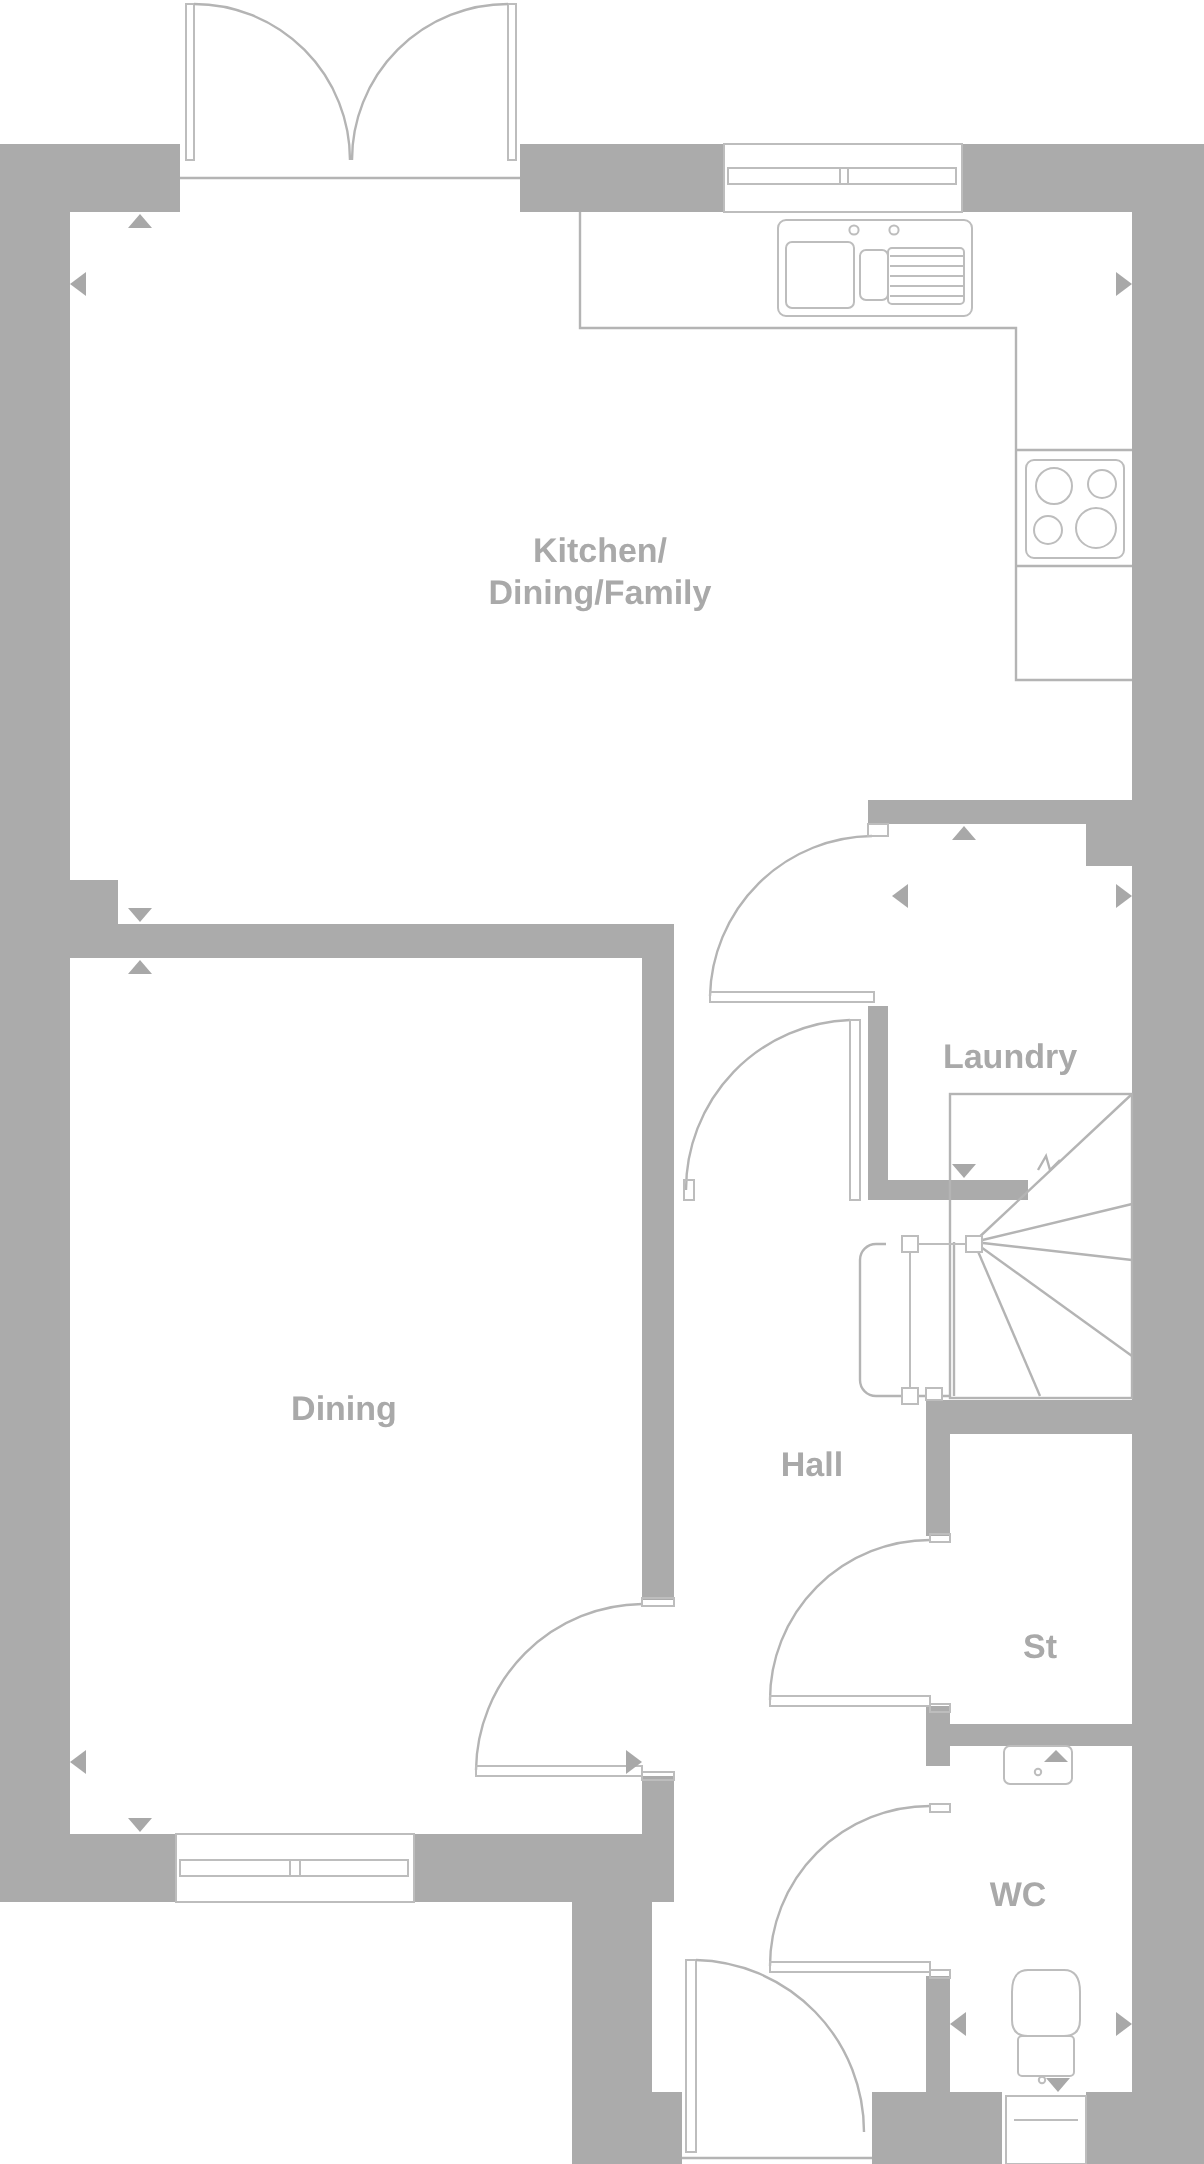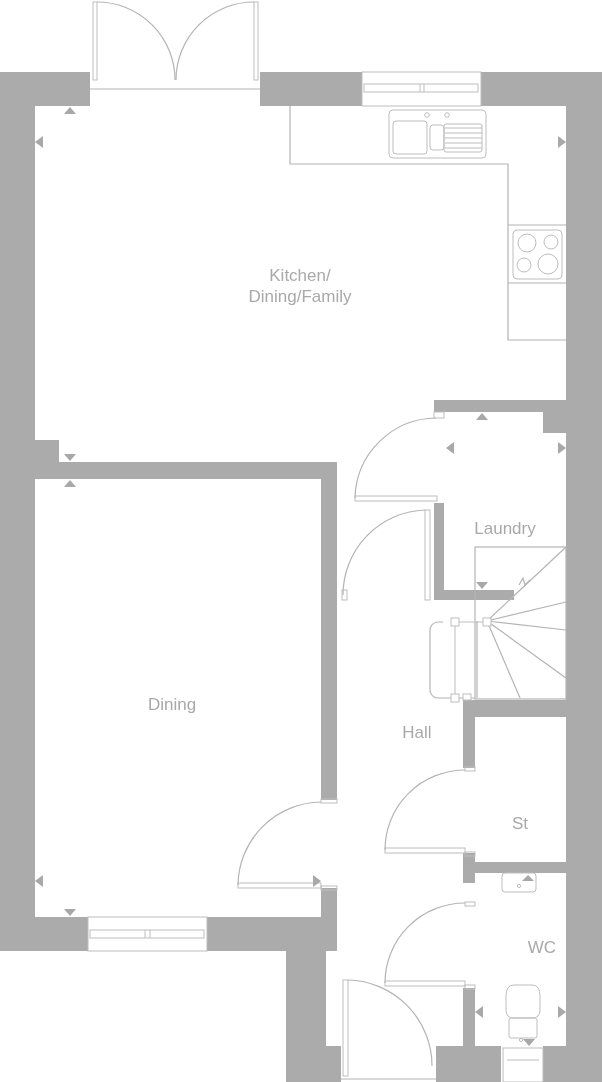"Kitchen/" .room-label { font-weight: none -> bold }
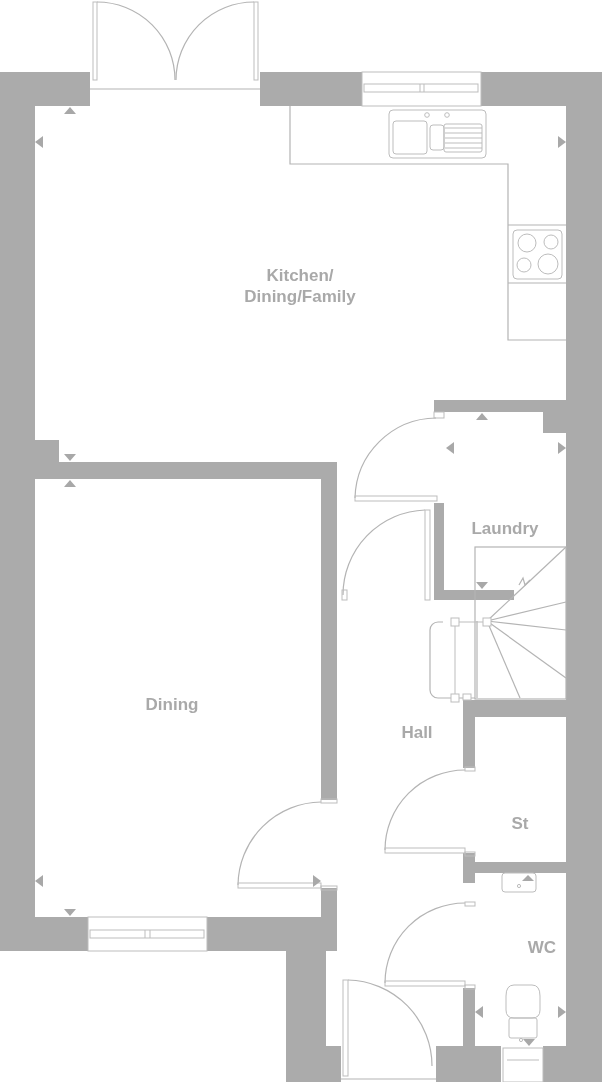"Hall" div.room-label { left: 387px -> 376px }
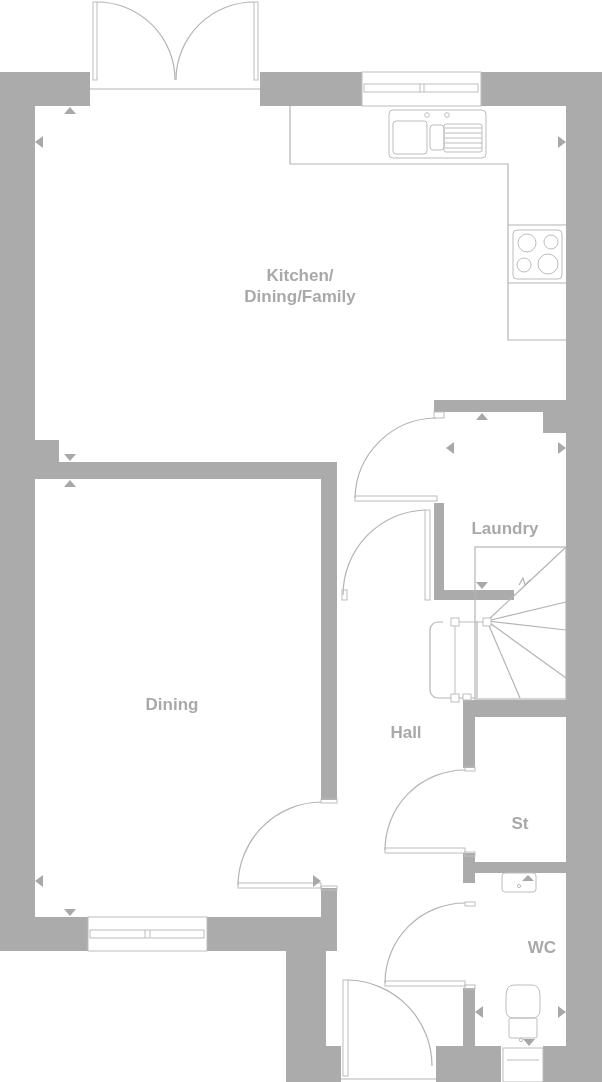"WC" div.room-label { left: 517px -> 484px }
